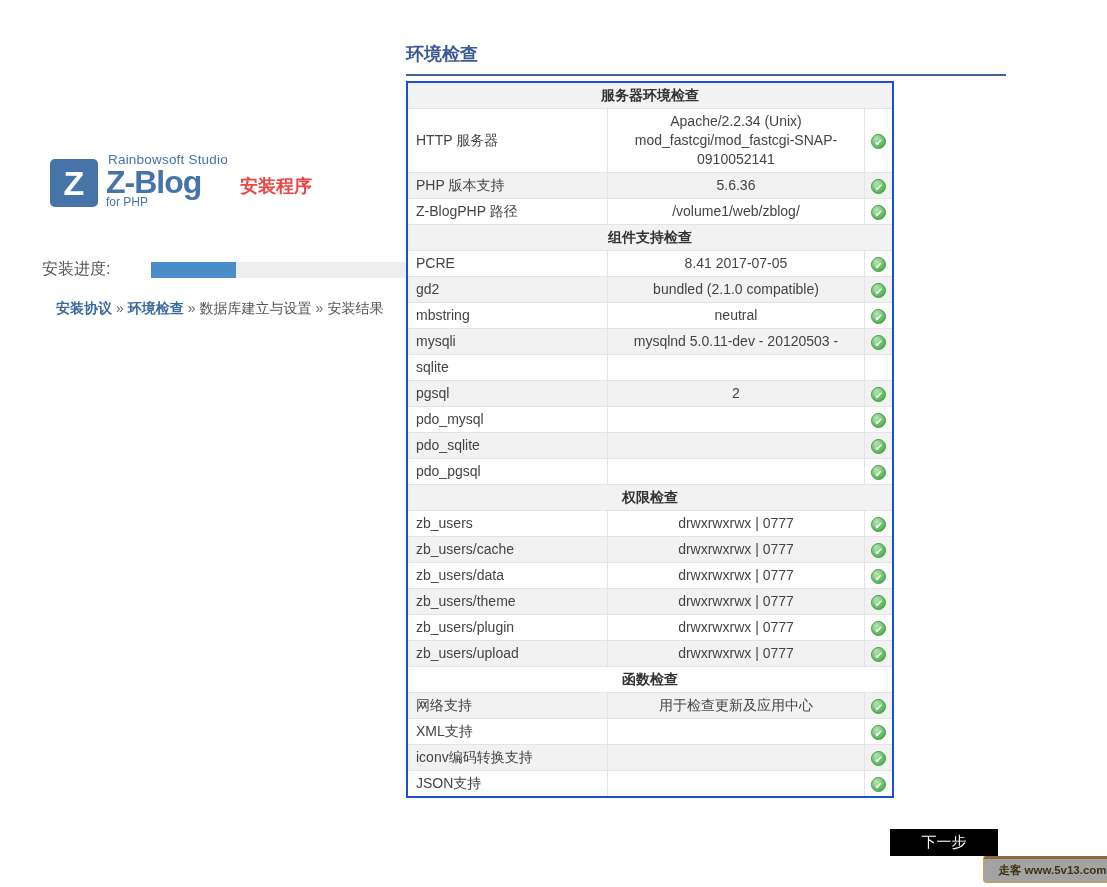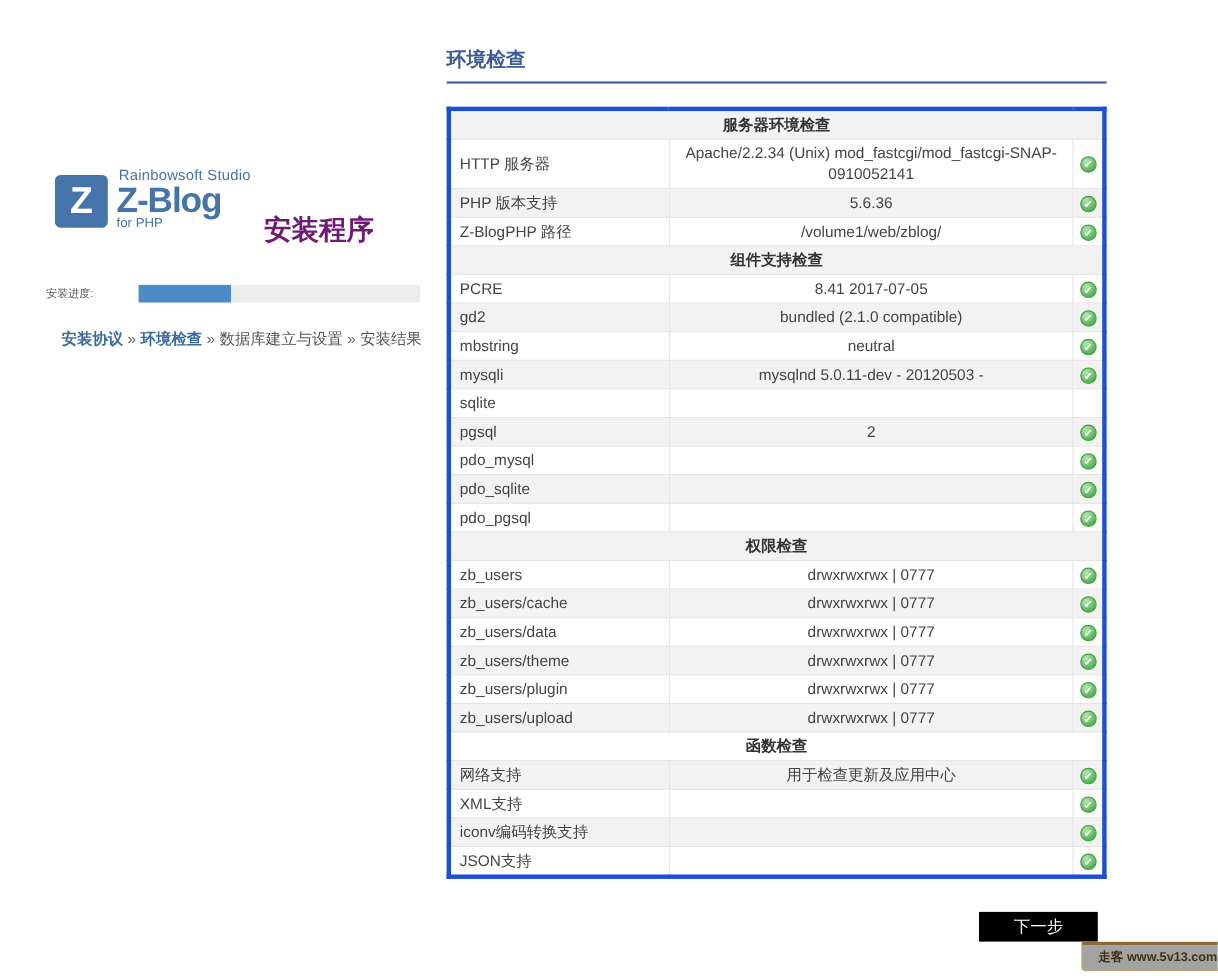"服务器环境检查" .env-table { border: 4px solid #1d4ed8 -> 2px solid #1d4ed8; margin-top: 21px -> 5px; width: 600px -> 488px }
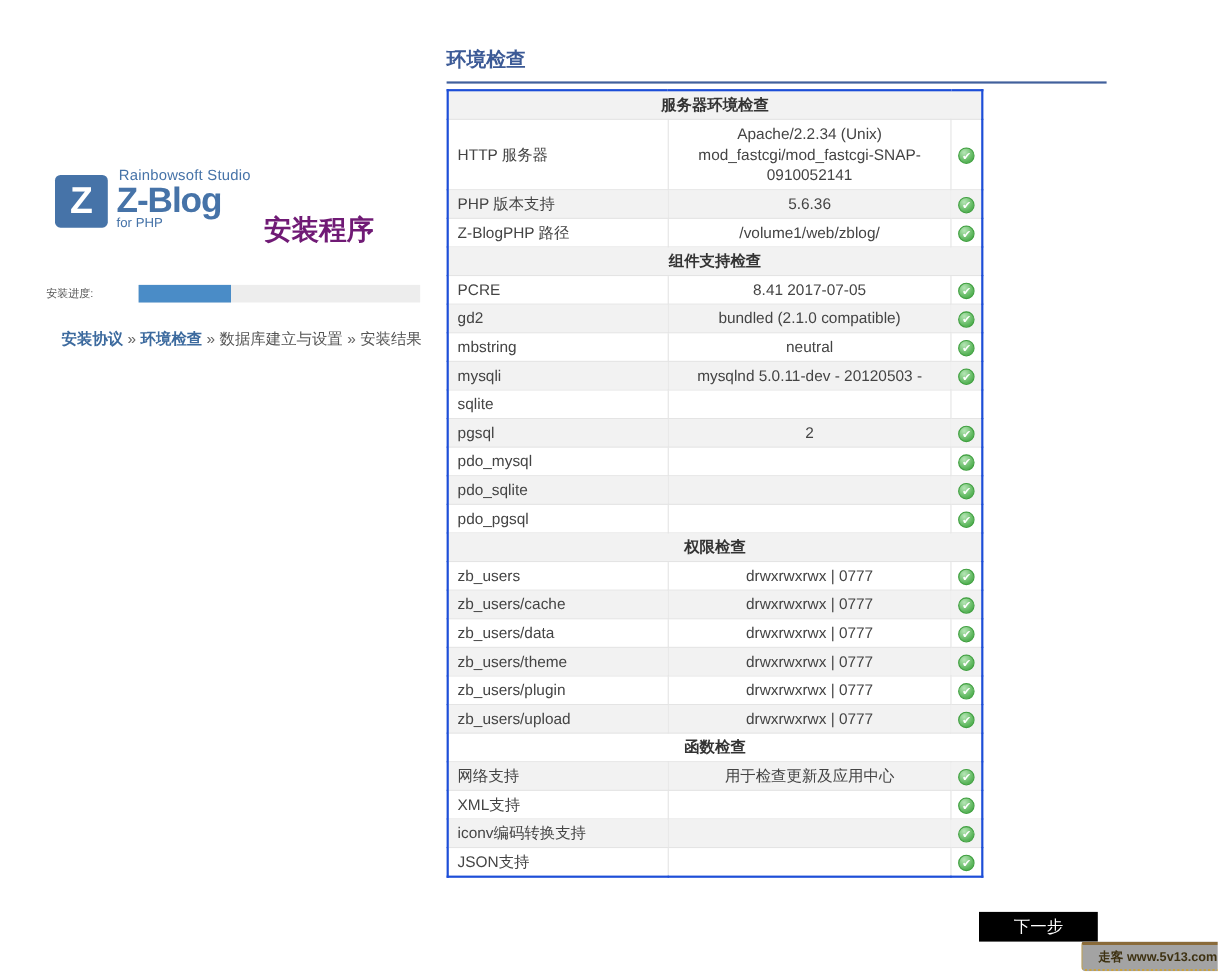"安装程序" .app-title { color: #701a75 -> #ef4444; font-size: 25px -> 18px; margin-top: 40px -> 22px }
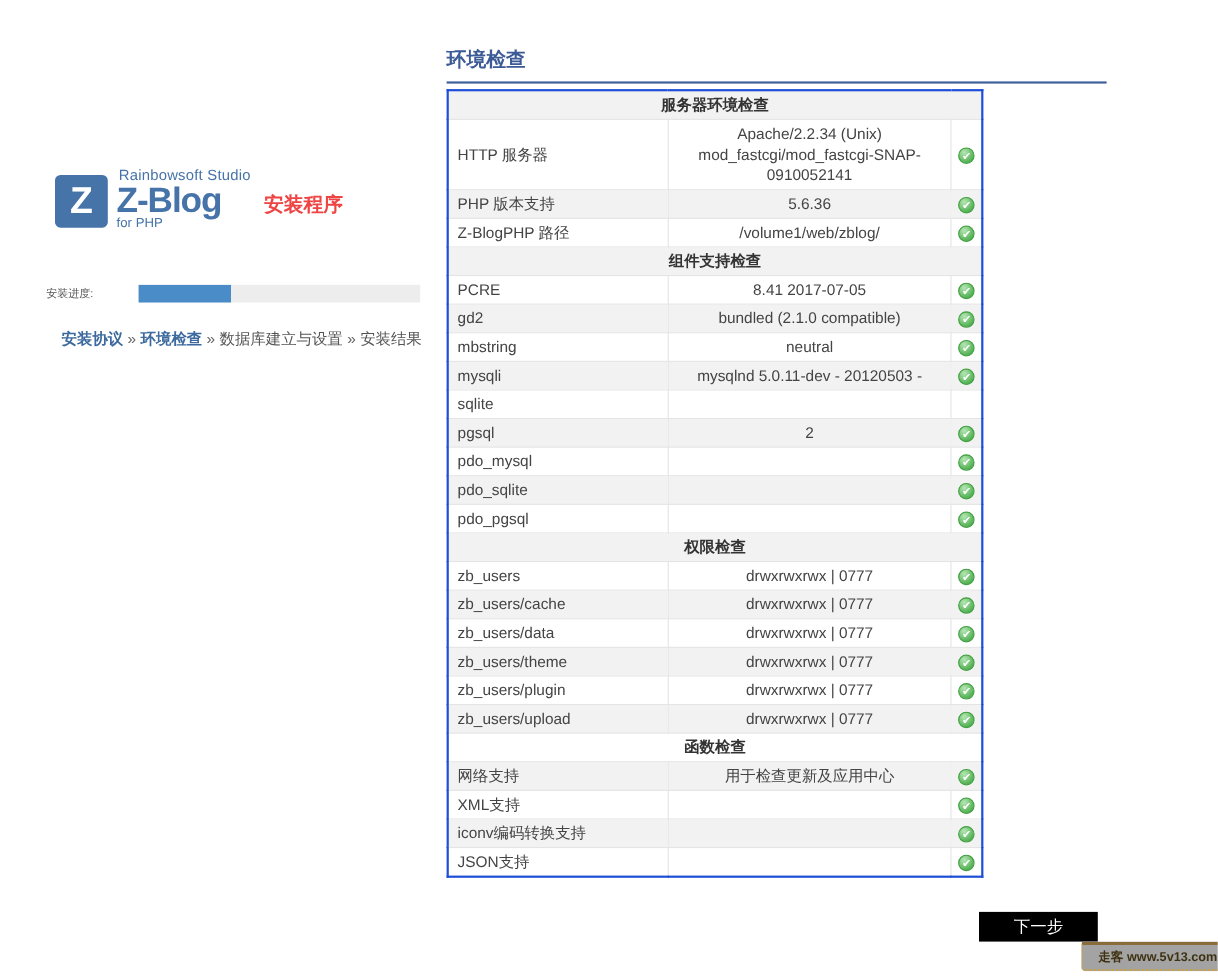"安装进度:" .progress-row { font-size: 10px -> 16px }
